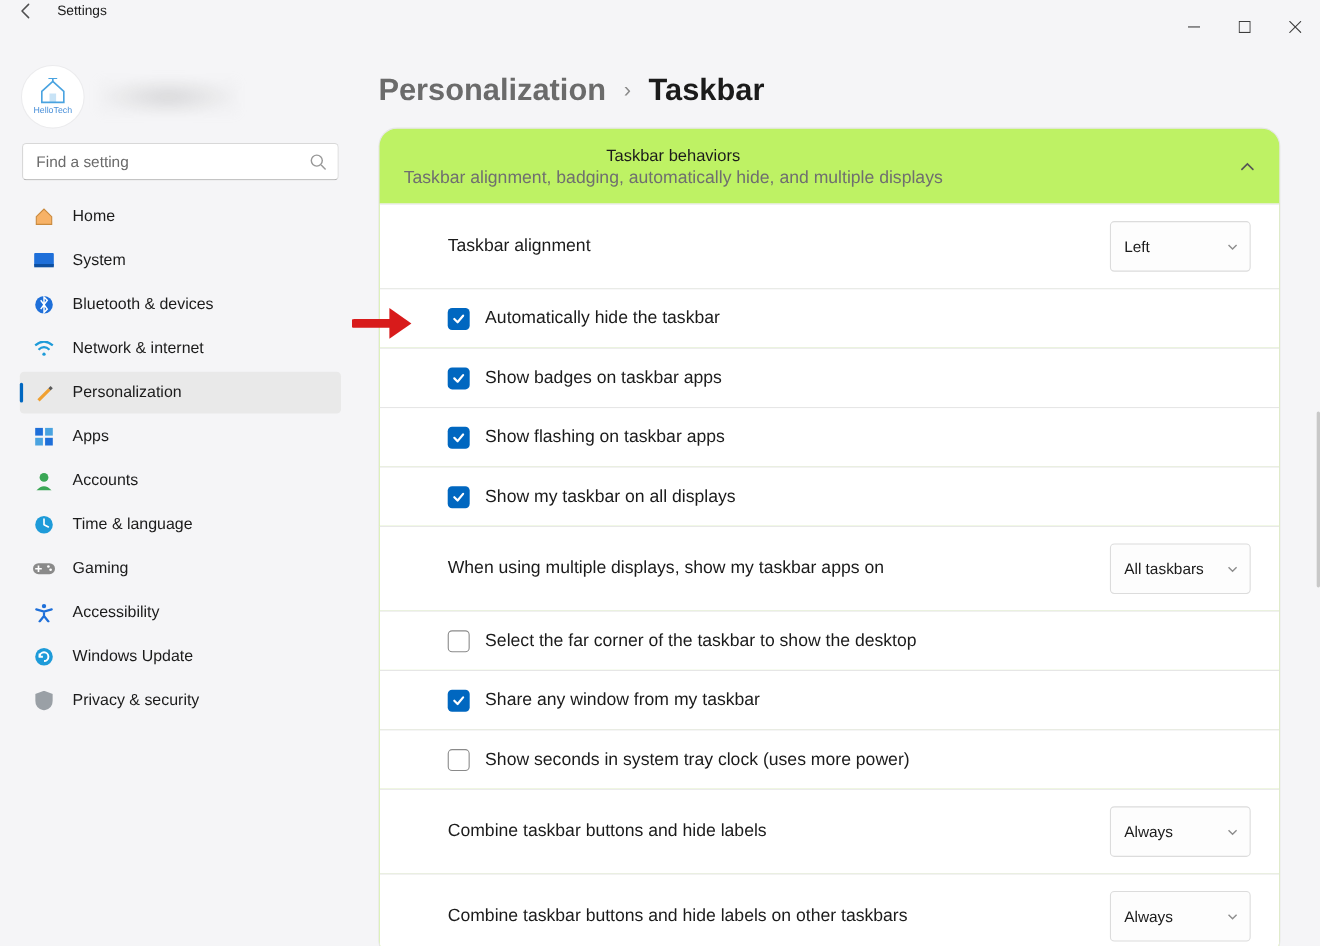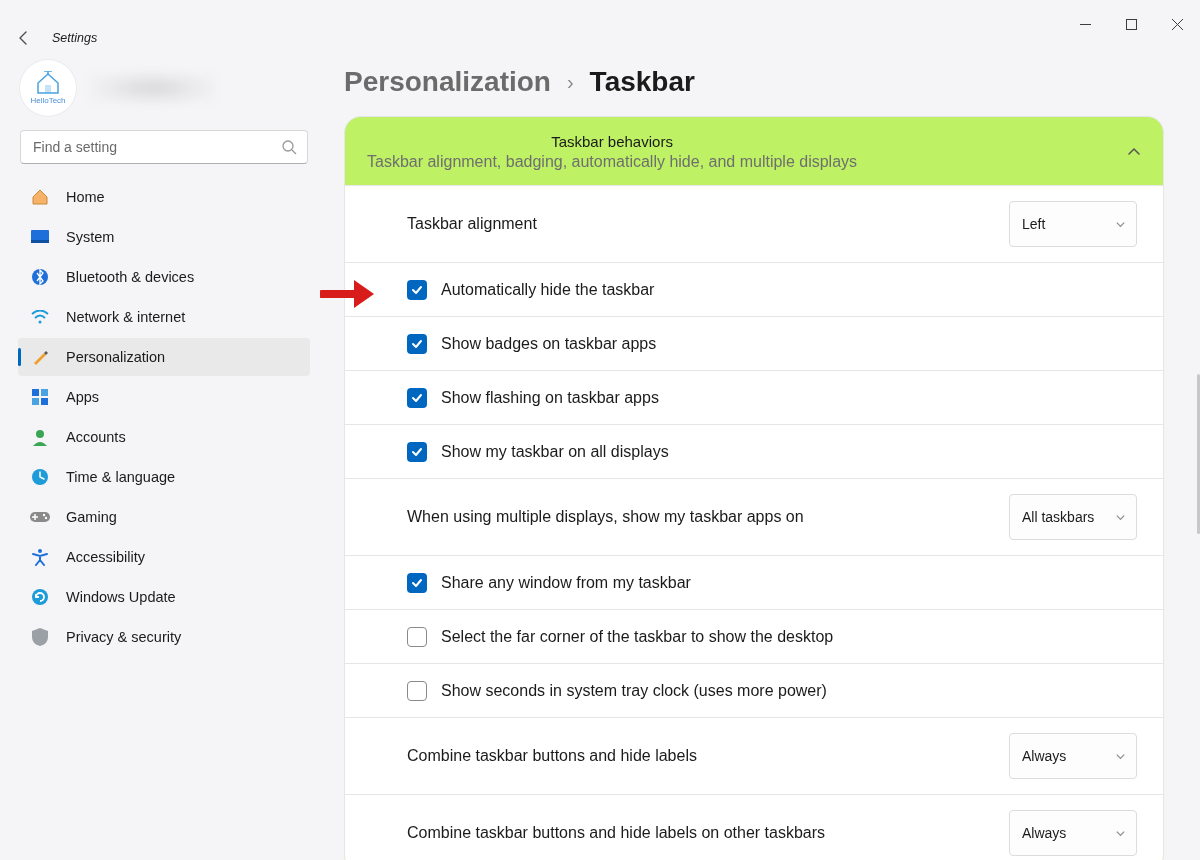"Settings" .titlebar { align-items: flex-end -> flex-start; font-style: italic -> none }
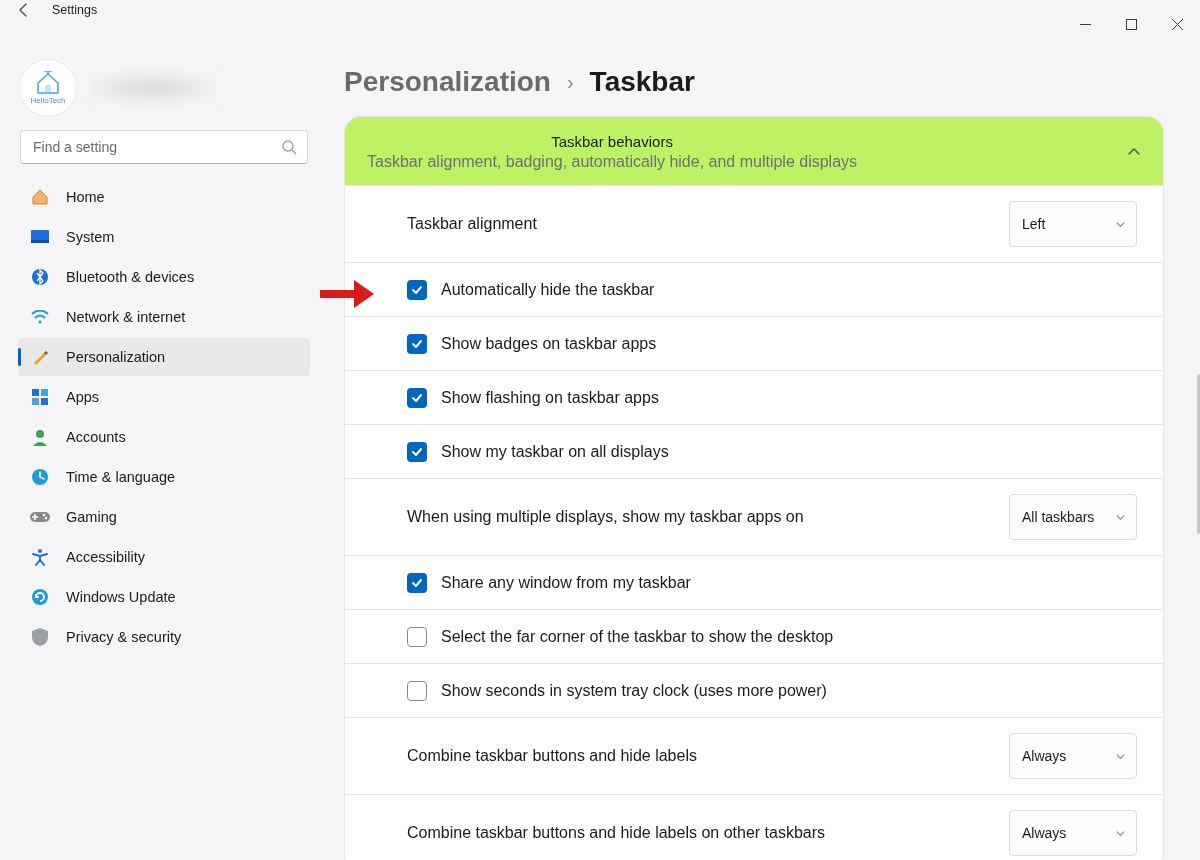"Share any window from my" div.setting-row { order: before "Select the far corner of" -> after "Select the far corner of" }
